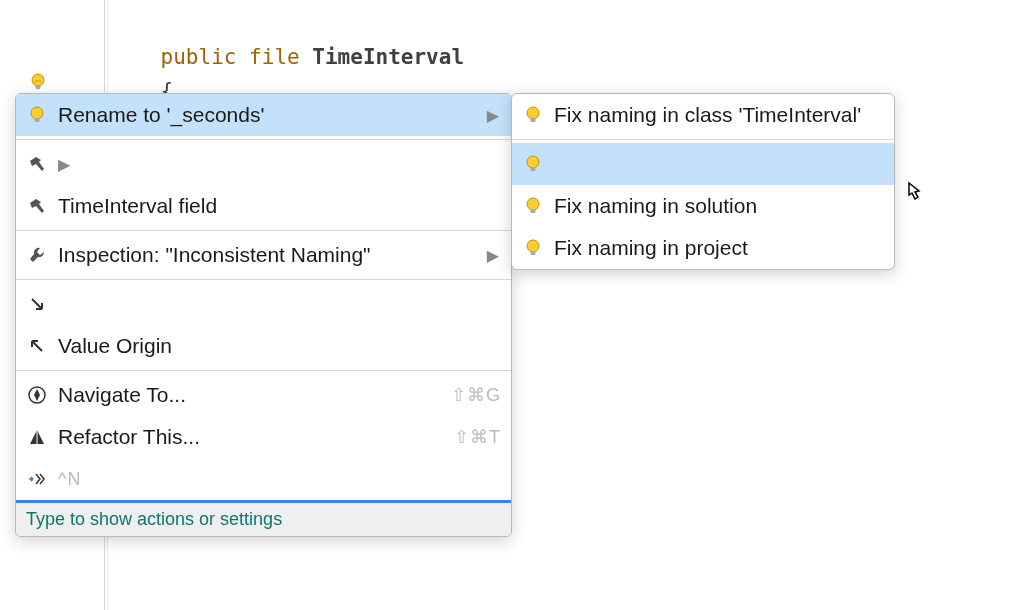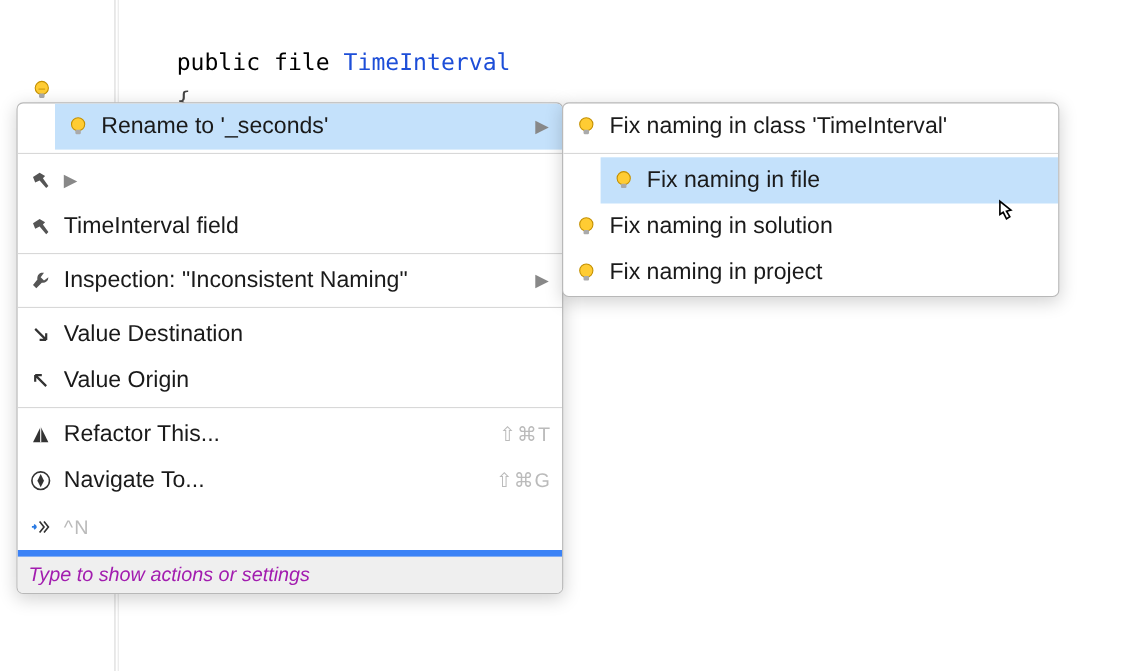"public" .k-blue { color: #000000 -> #a16207 }
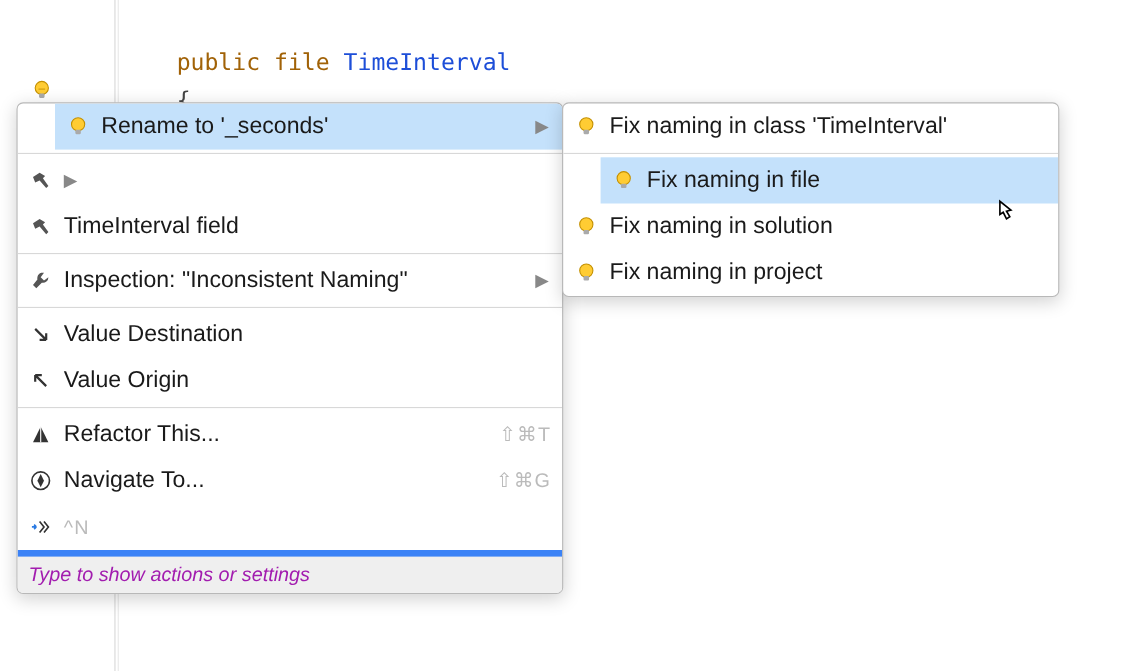"TimeInterval" .c-type { color: #1d4ed8 -> #404040; font-weight: none -> bold }
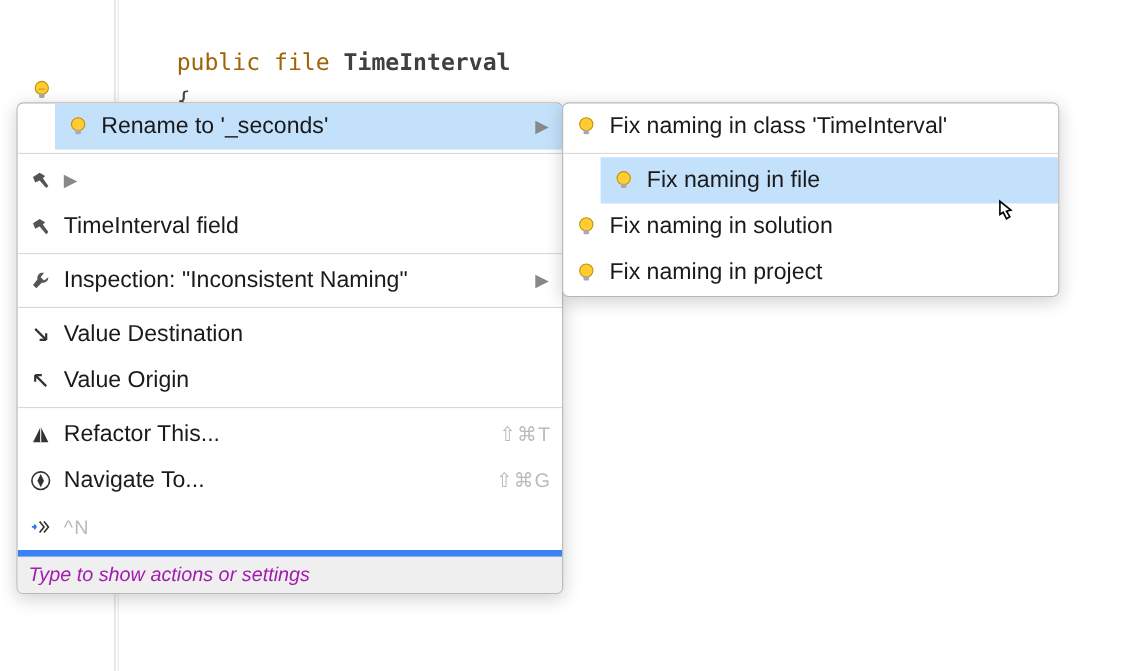"Rename to '_seconds'" .menu-item.hovered { margin-left: 34px -> none }
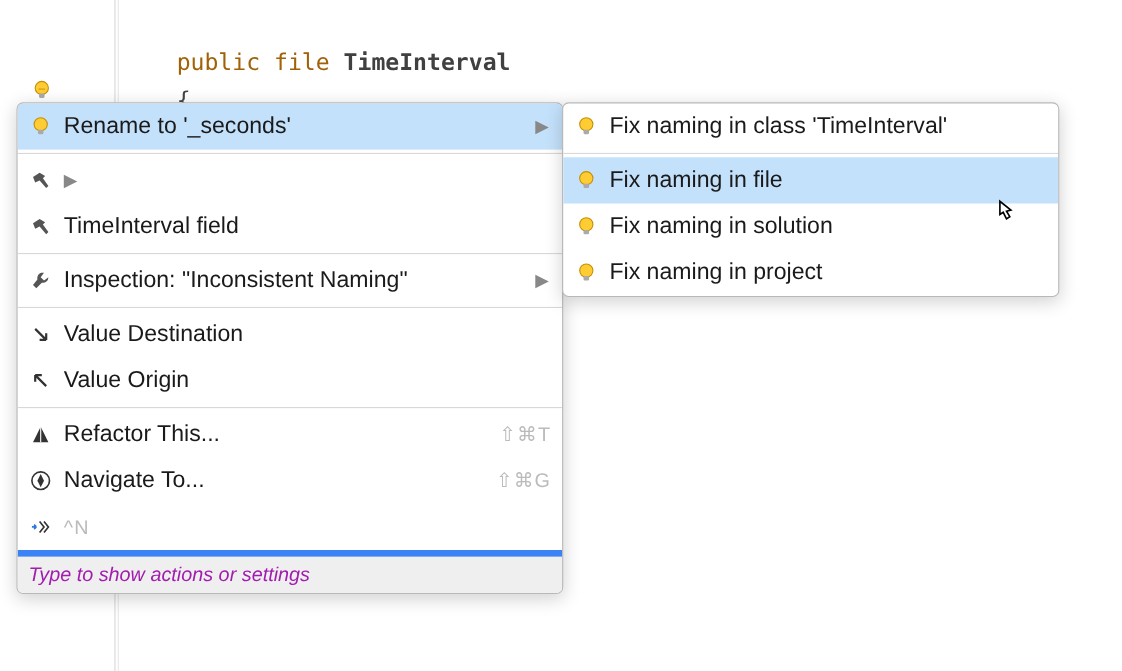"Fix naming in class 'TimeInterval'" .menu2 { width: 452px -> 384px }
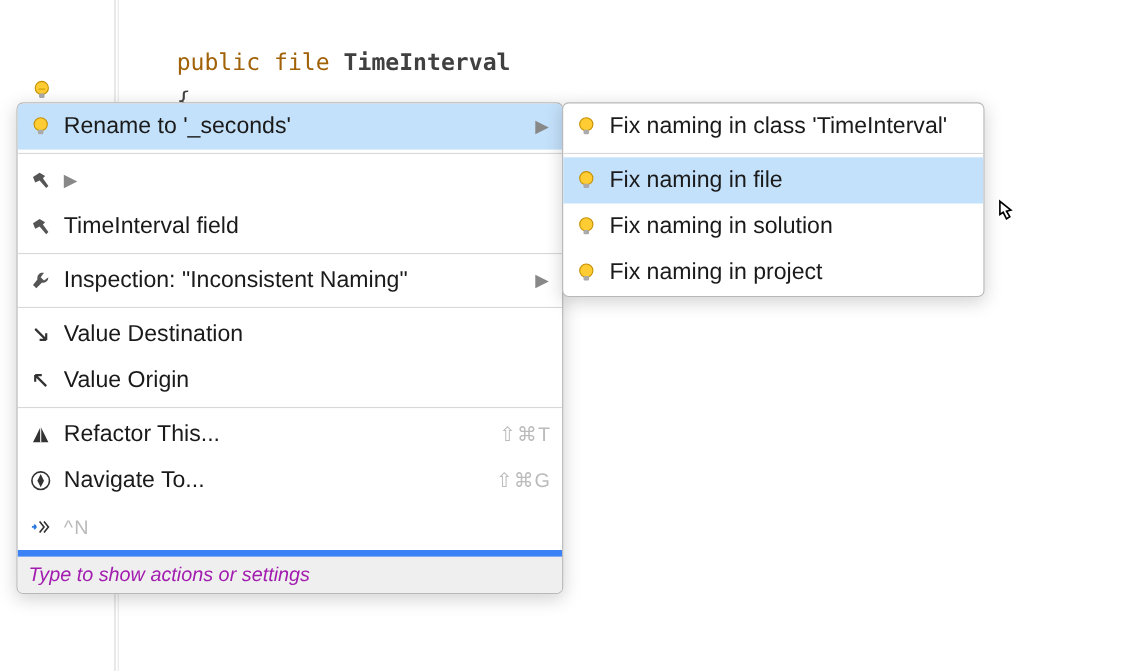"Fix naming in file" span.label { html: <span>Fix naming in file</span> -> none }
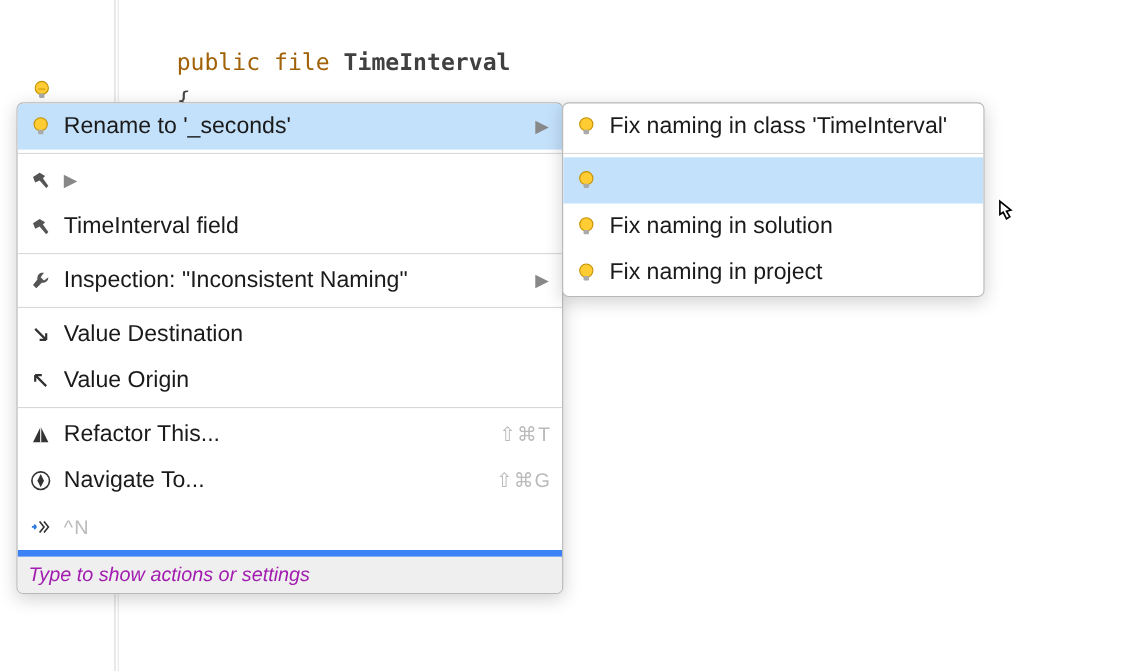"Value Destination" span.label { html: <span>Value Destination</span> -> none }
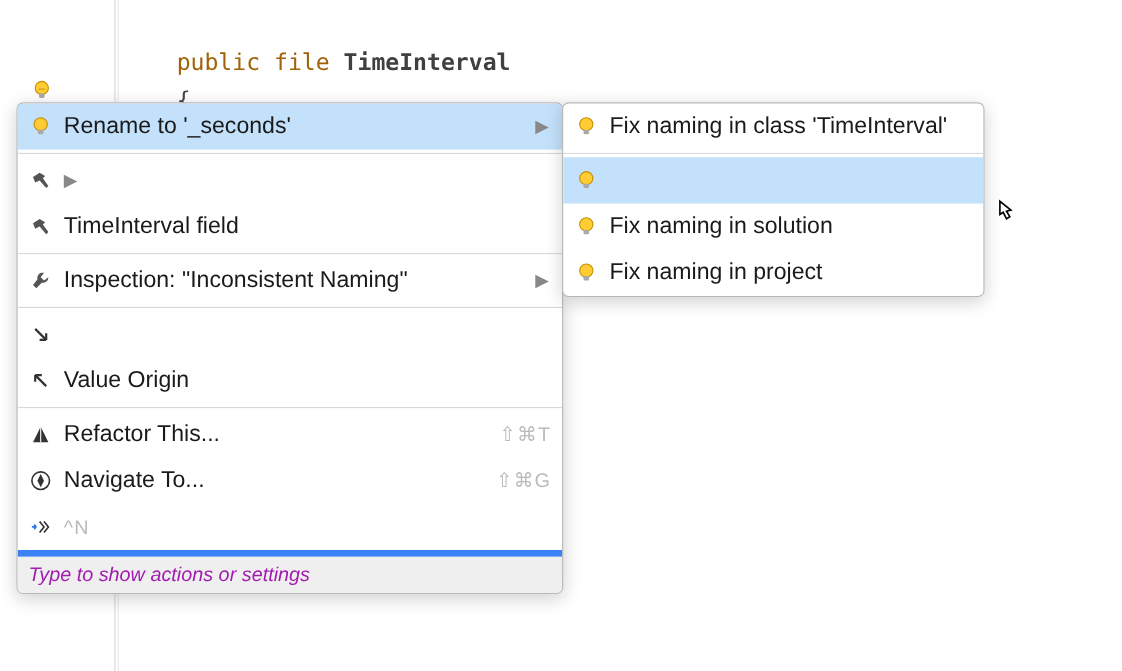"Refactor This..." div.menu-item { order: before "Navigate To..." -> after "Navigate To..." }
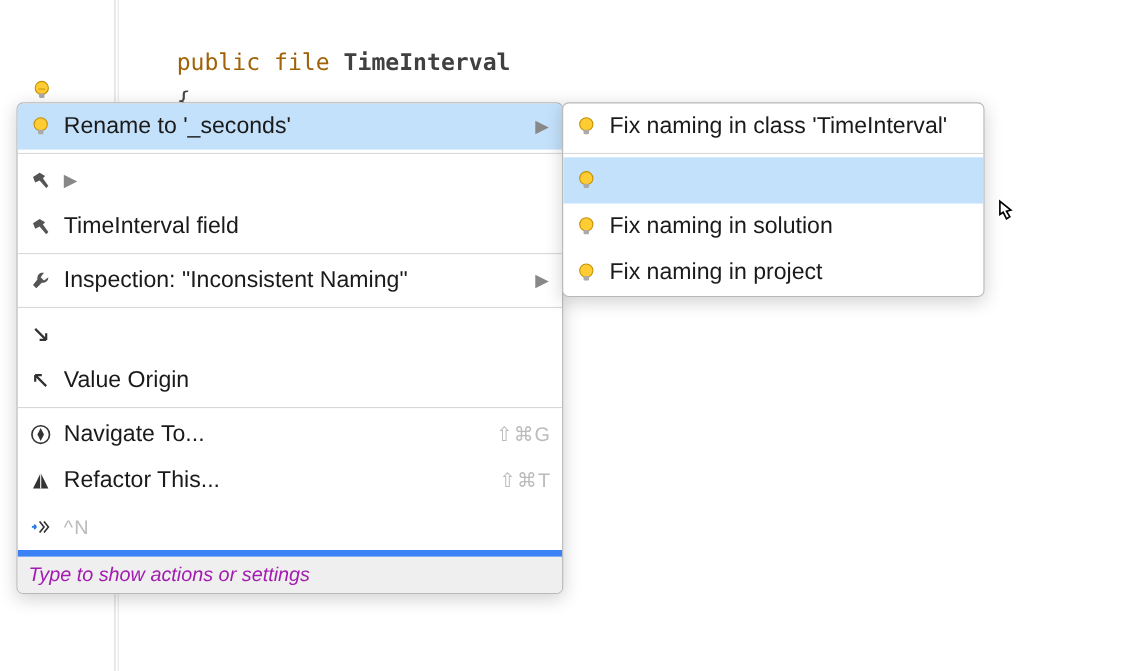"Type to show actions or" .menu-footer { border-top: 6px solid #3b82f6 -> 3px solid #3b82f6; color: #a21caf -> #0f766e; font-style: italic -> none }
